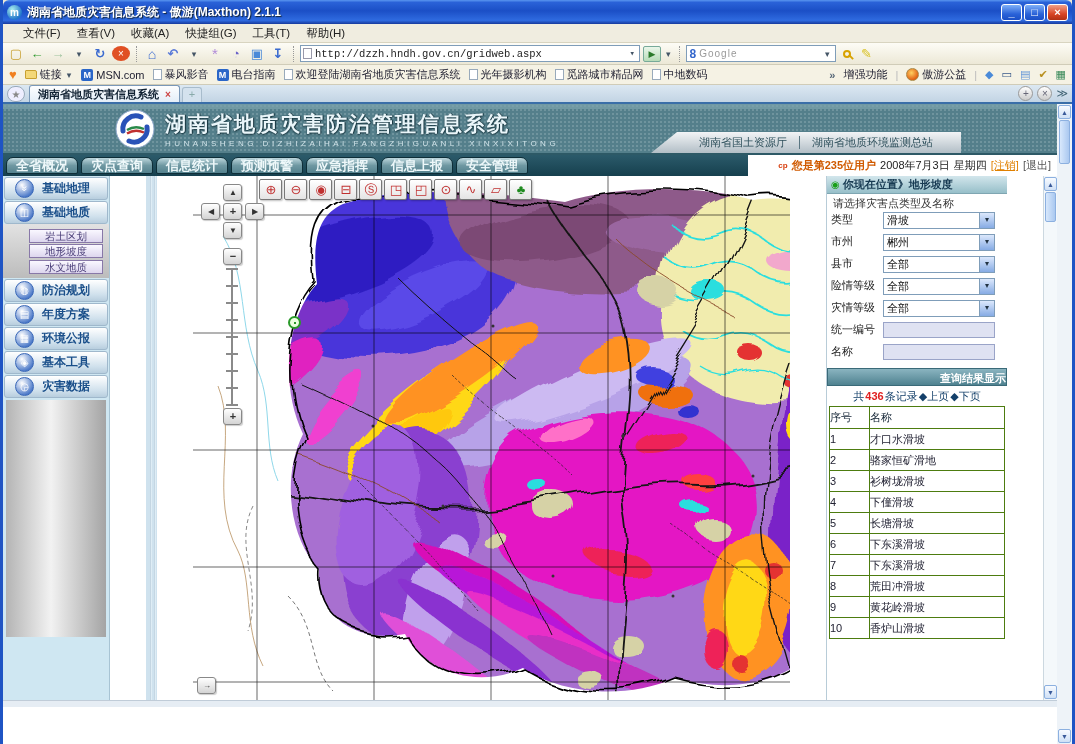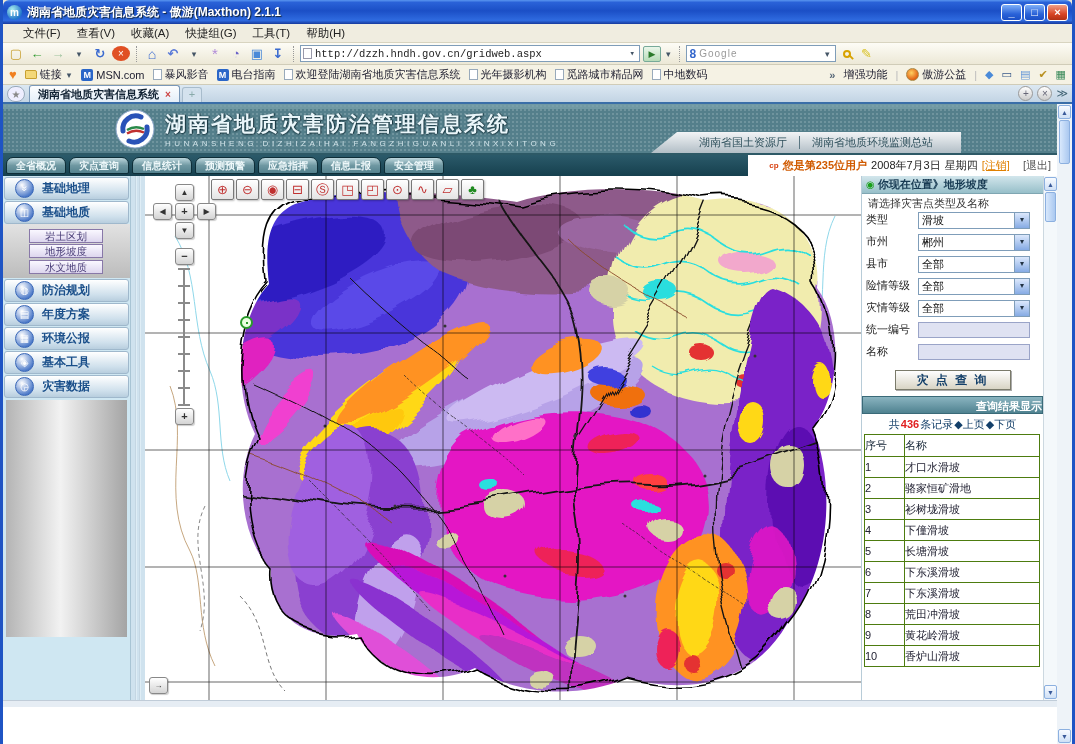"全省概况" .nav-btn { font-size: 10px -> 13px }
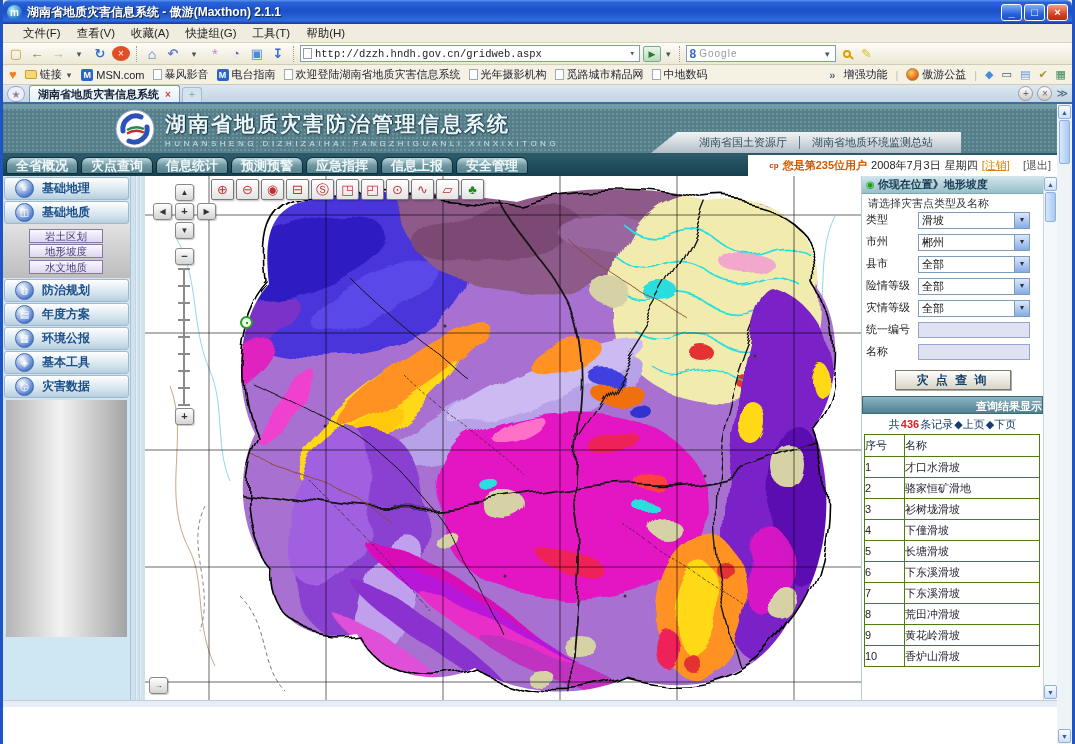"[退出]" .exit { margin-left: 9px -> none }
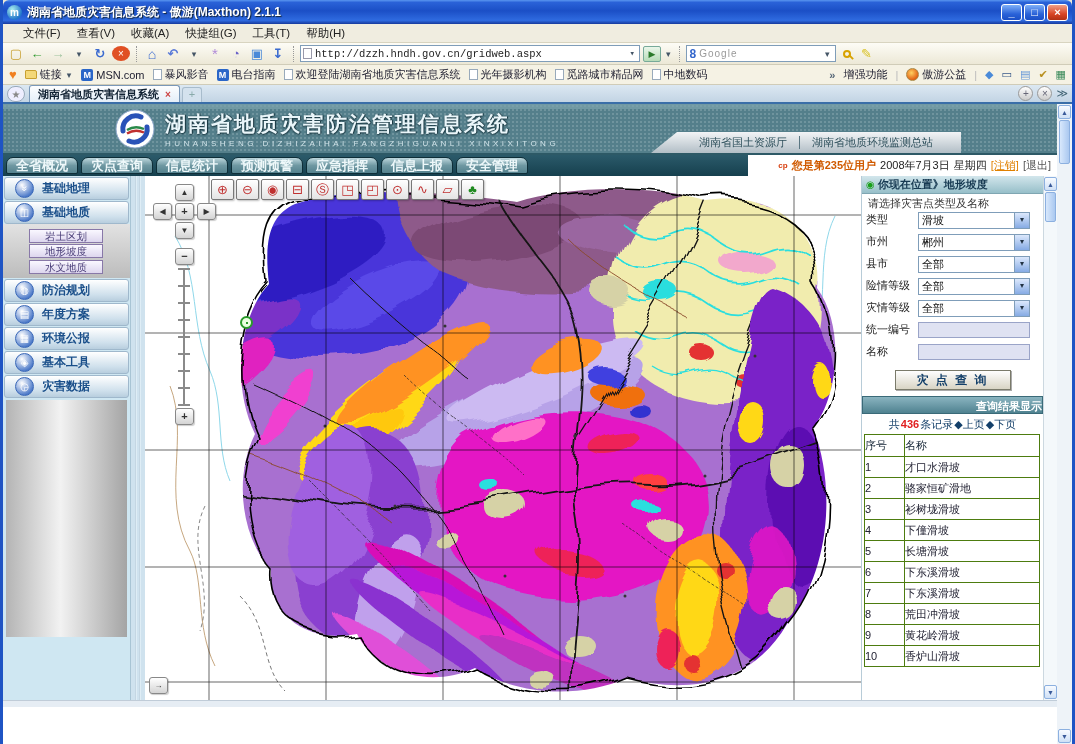"基础地理" .body-row { gap: none -> 36px }
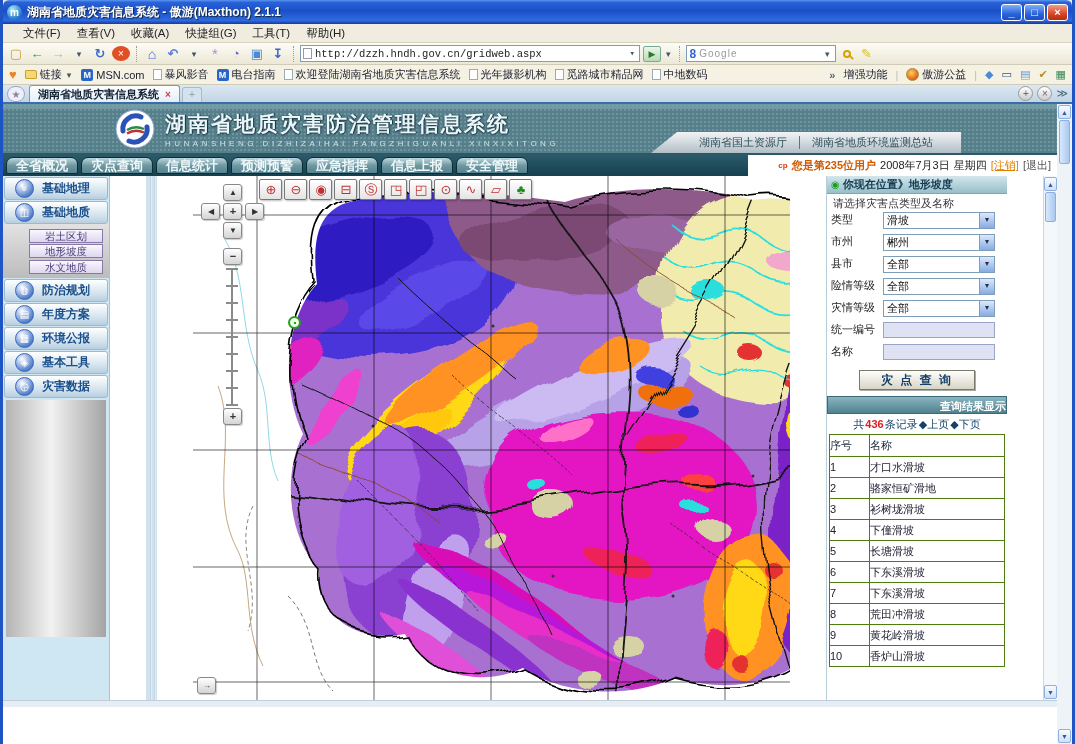"灾 点 查 询" div.qbtn-row { html: <div> <button>灾 点 查 询</button> </div> -> none }
